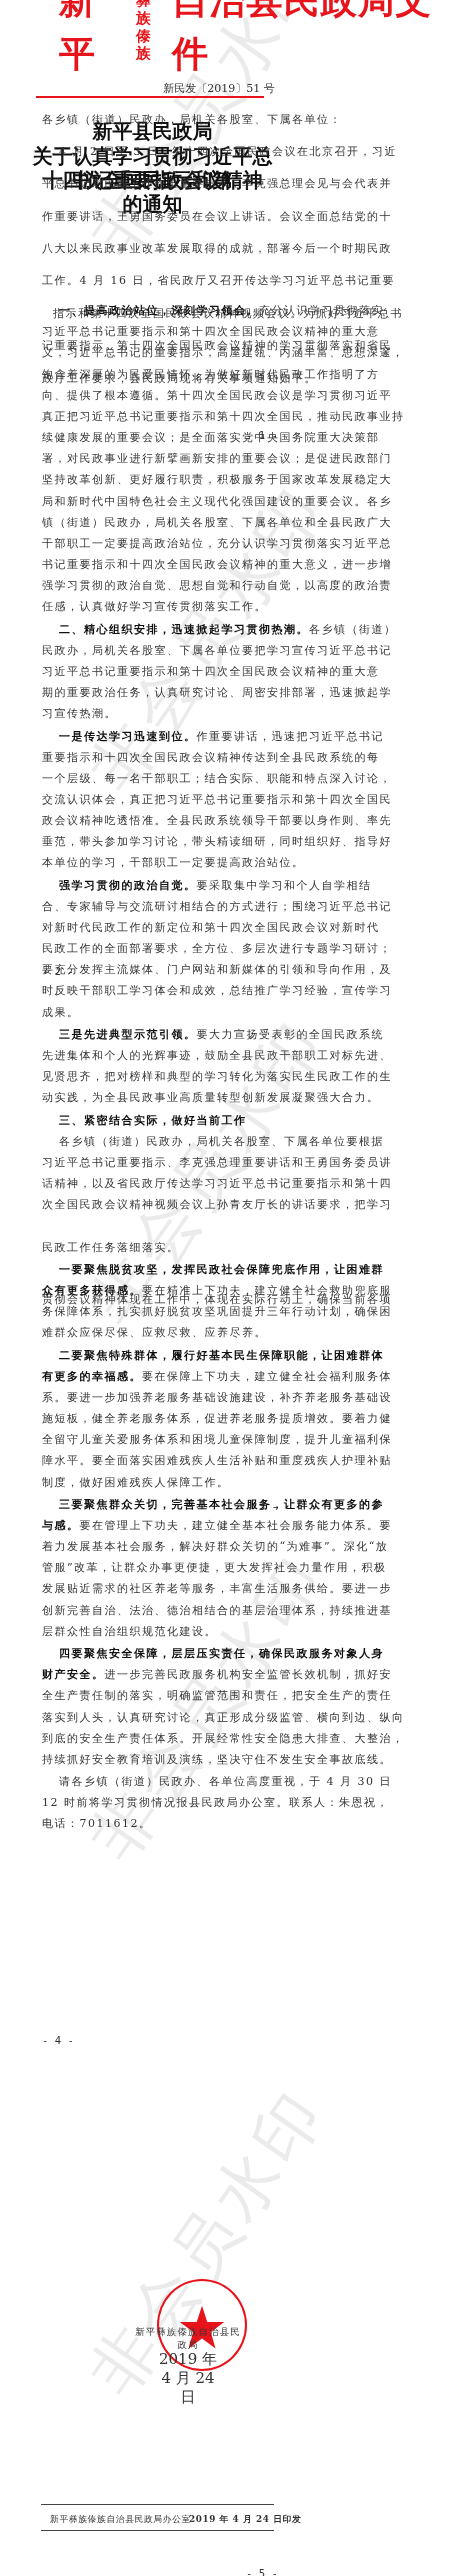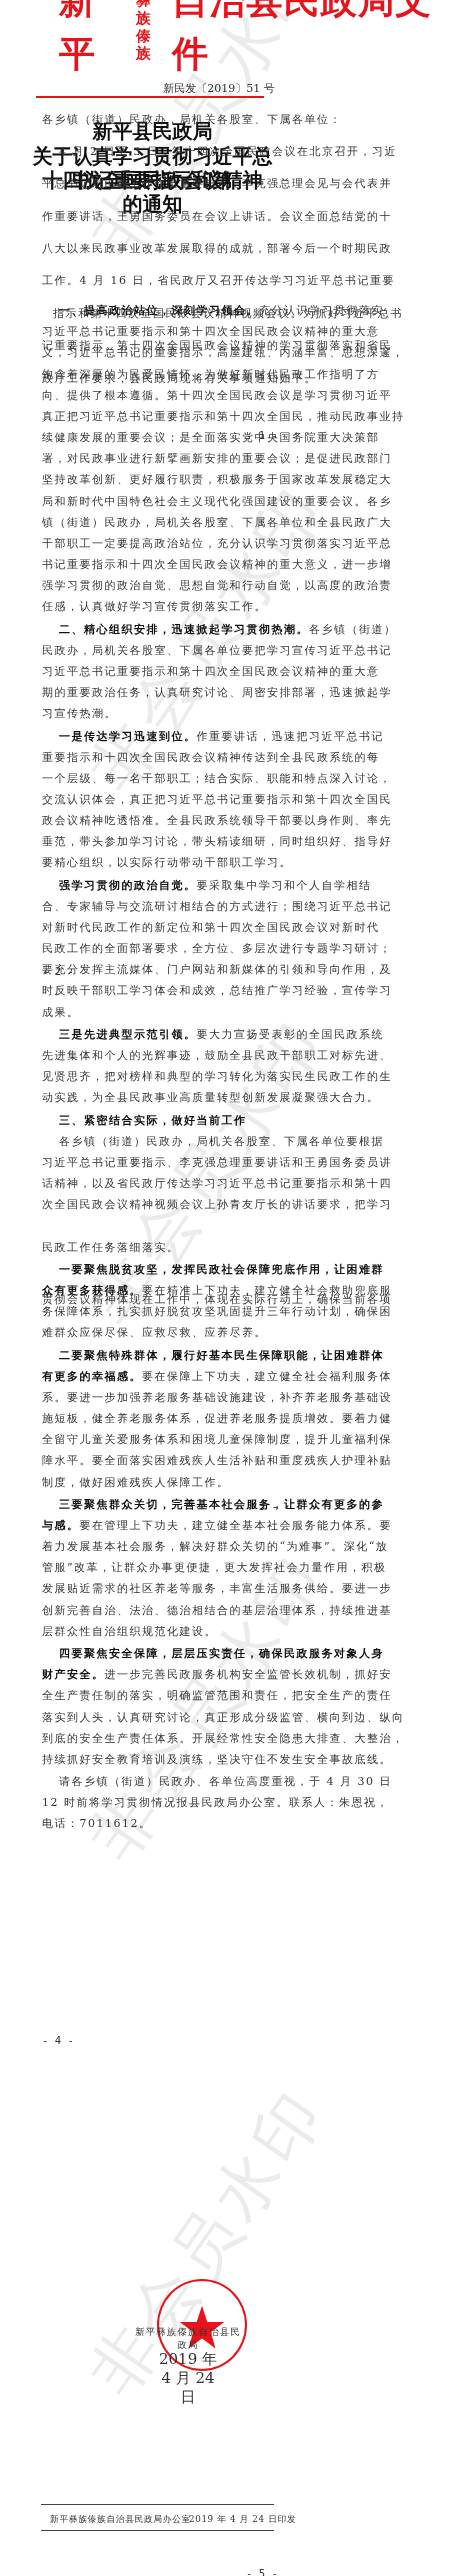"要精心组织，以实际行动带动干部职工学习。" span { text: 要精心组织，以实际行动带动干部职工学习 -> 本单位的学习，干部职工一定要提高政治站位 }
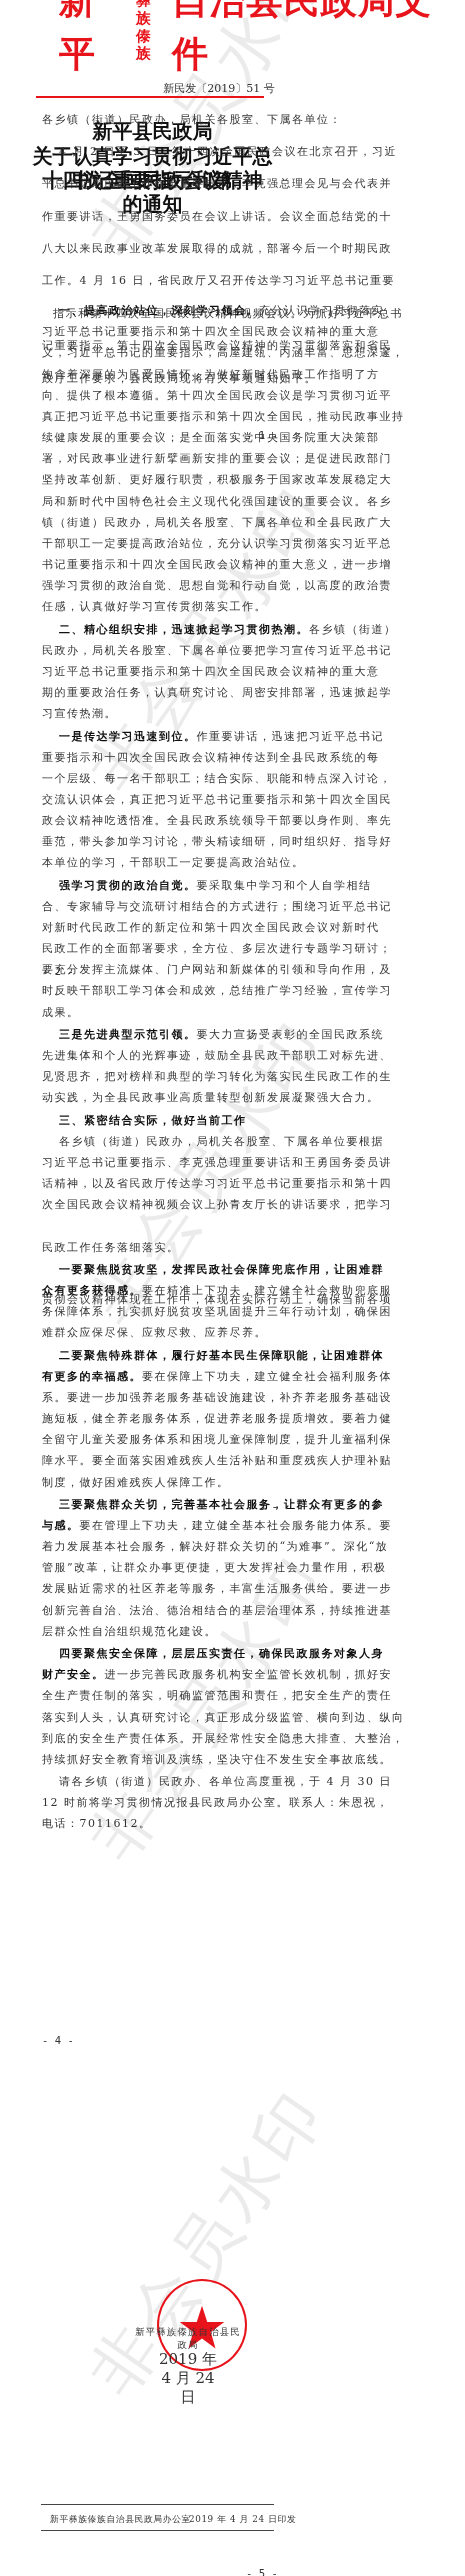"2019 年 4 月 24 日印发" div.abs { font-weight: none -> bold }
